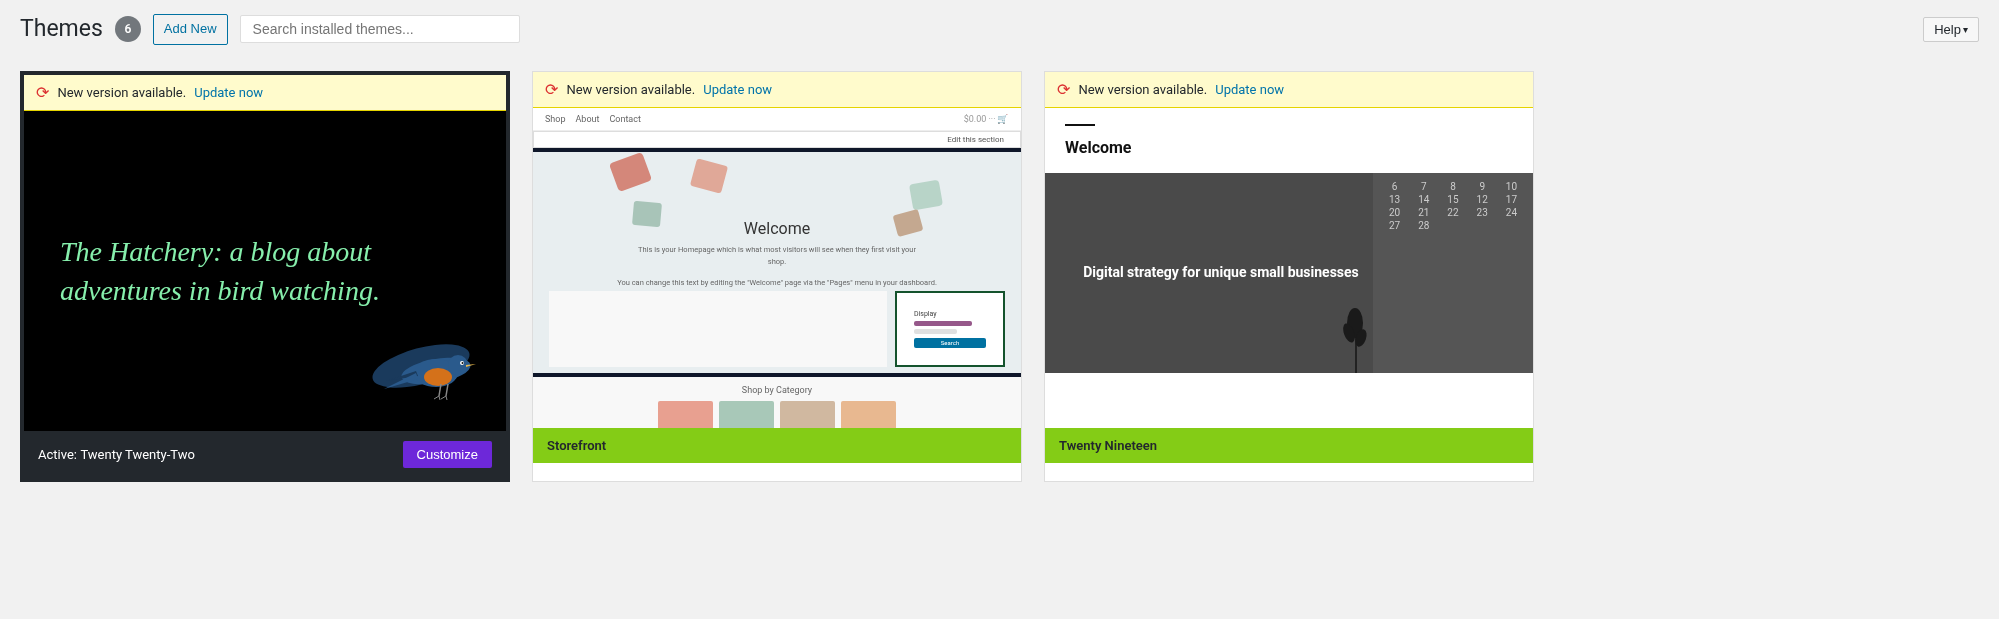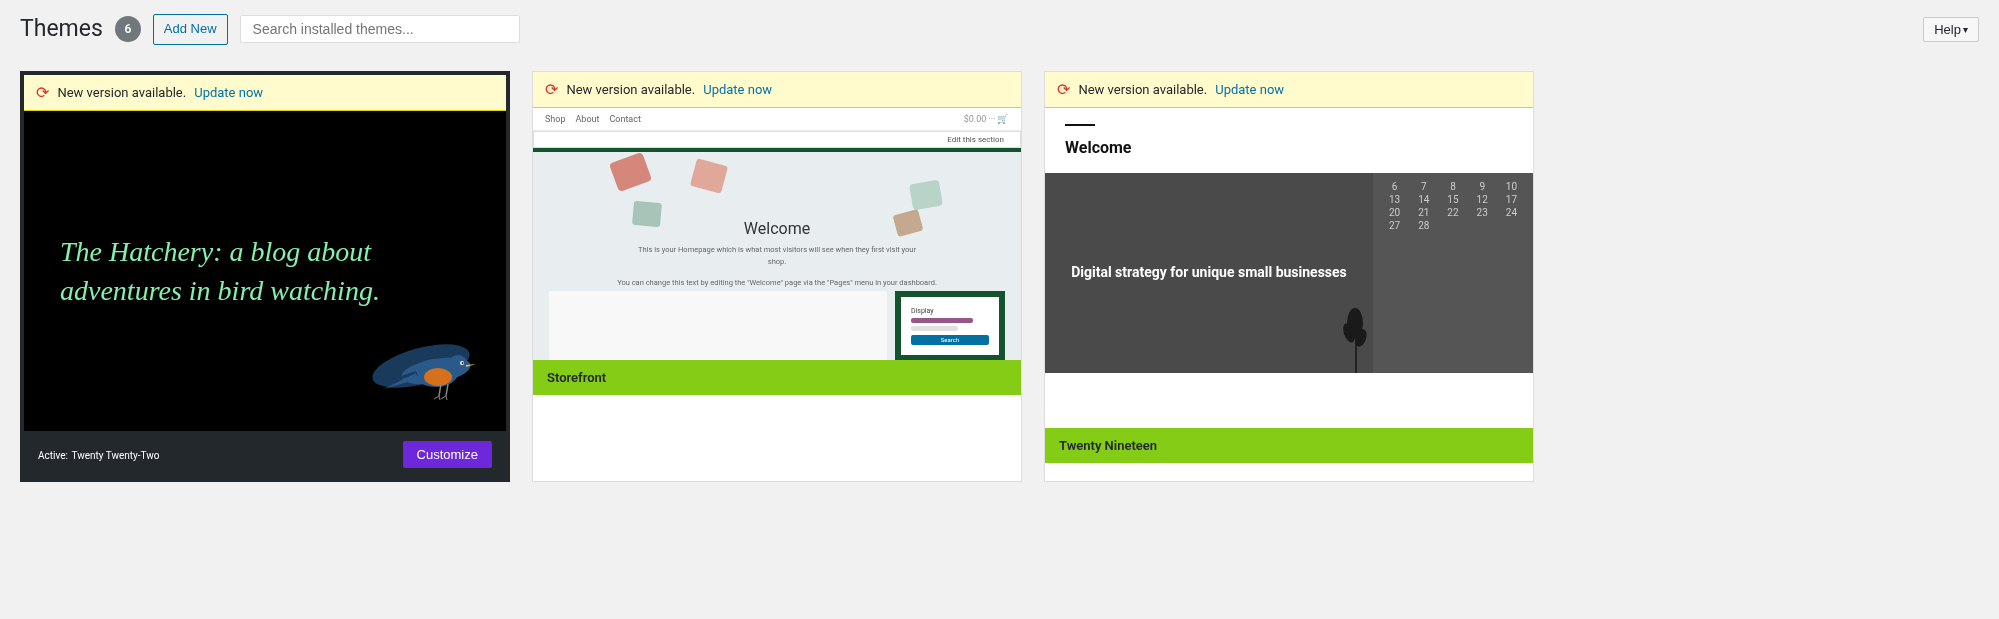"Shop" .theme-preview-storefront { background: #14532d -> #0f172a; height: 252px -> 320px }
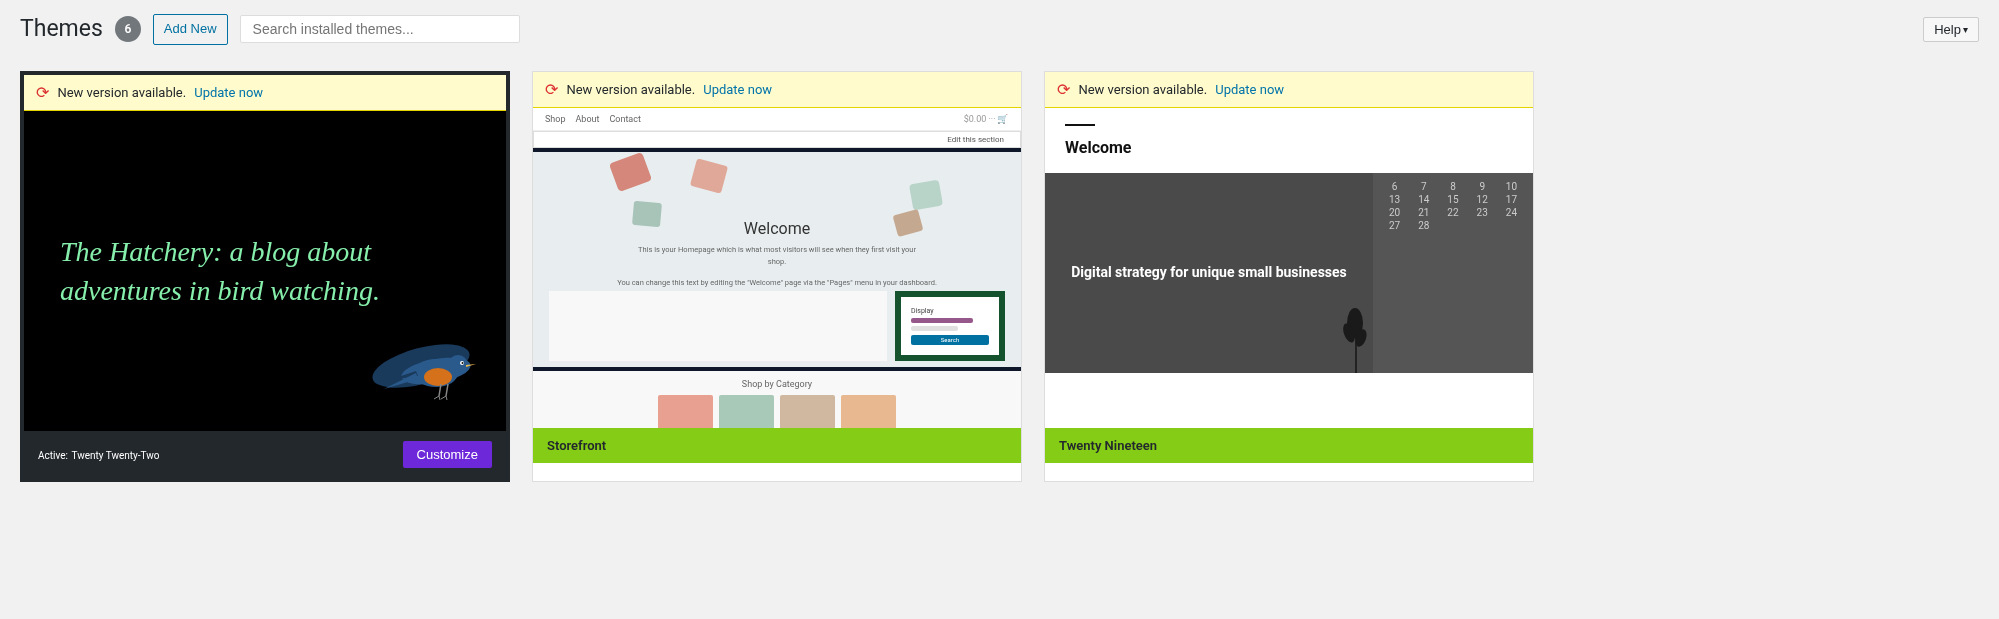"Digital strategy for unique small" .tnineteen-text-overlay { left: 0 -> 12px }
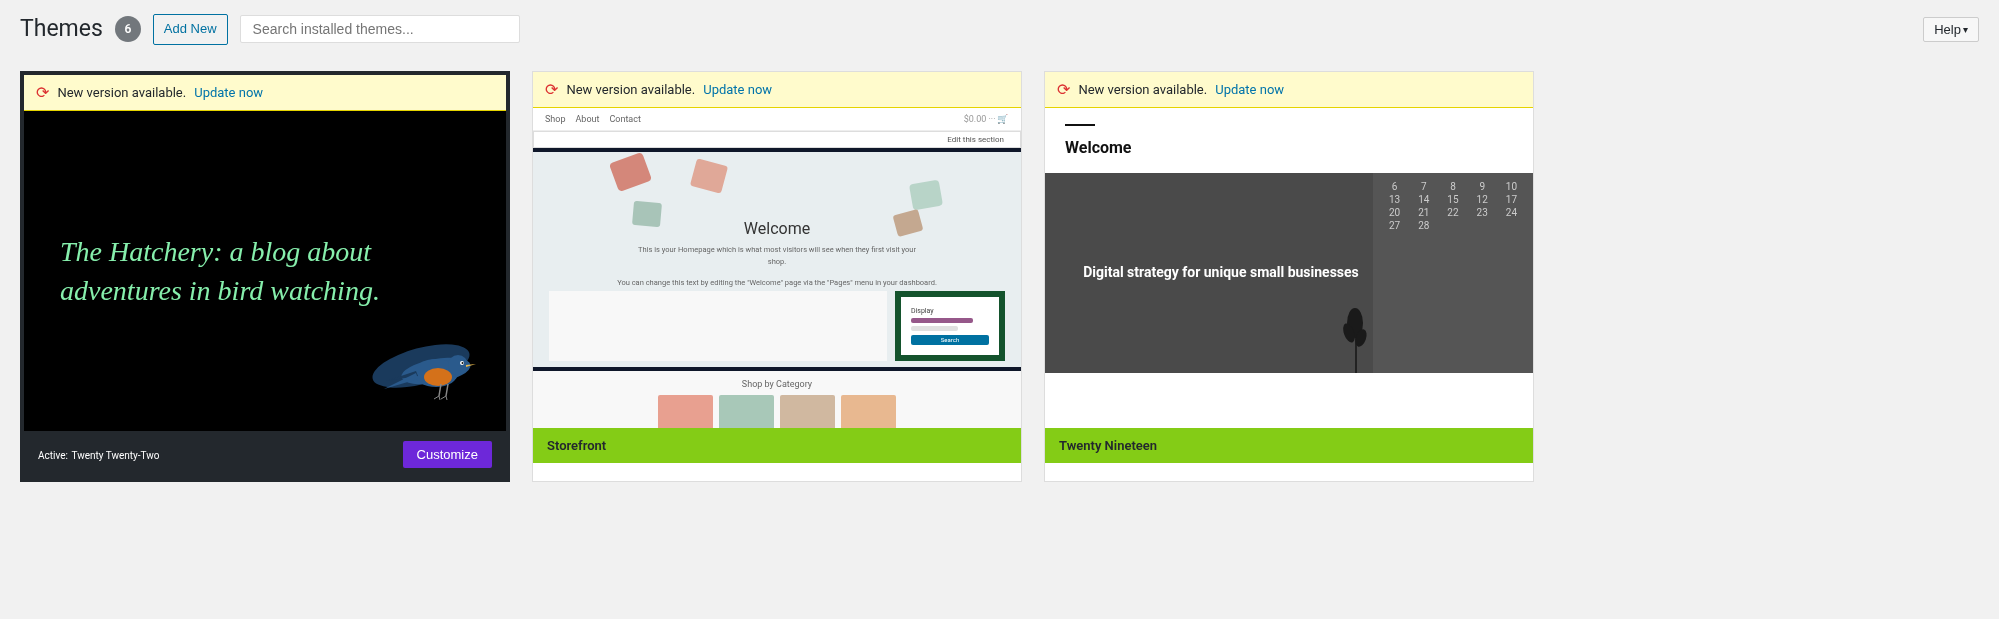"Display" div { border: 6px solid #14532d -> 2px solid #14532d; padding: 10px -> 17px }
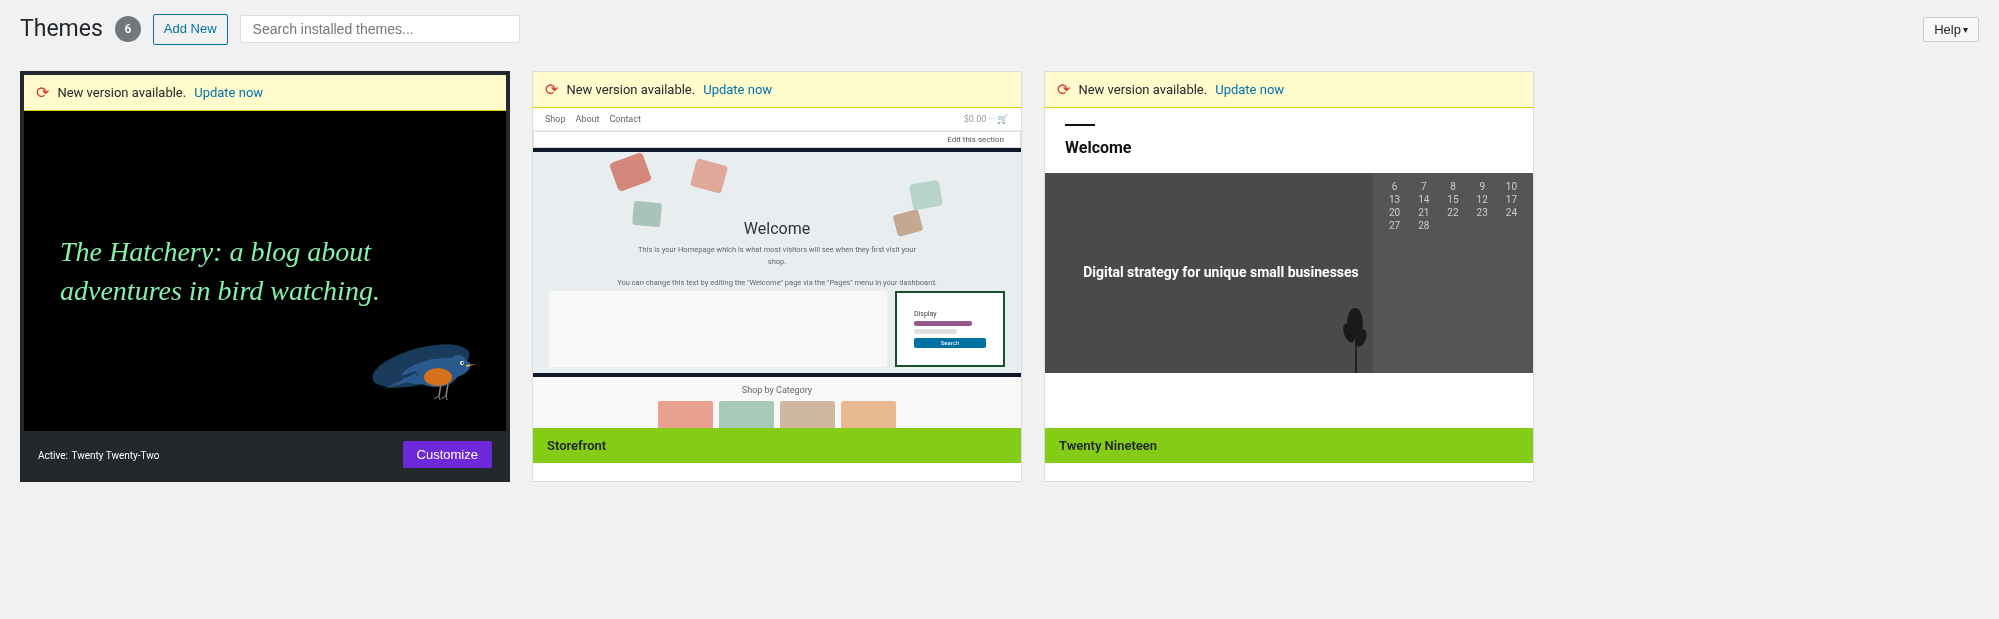"Active:" .active-label { font-size: 10px -> 13px }
